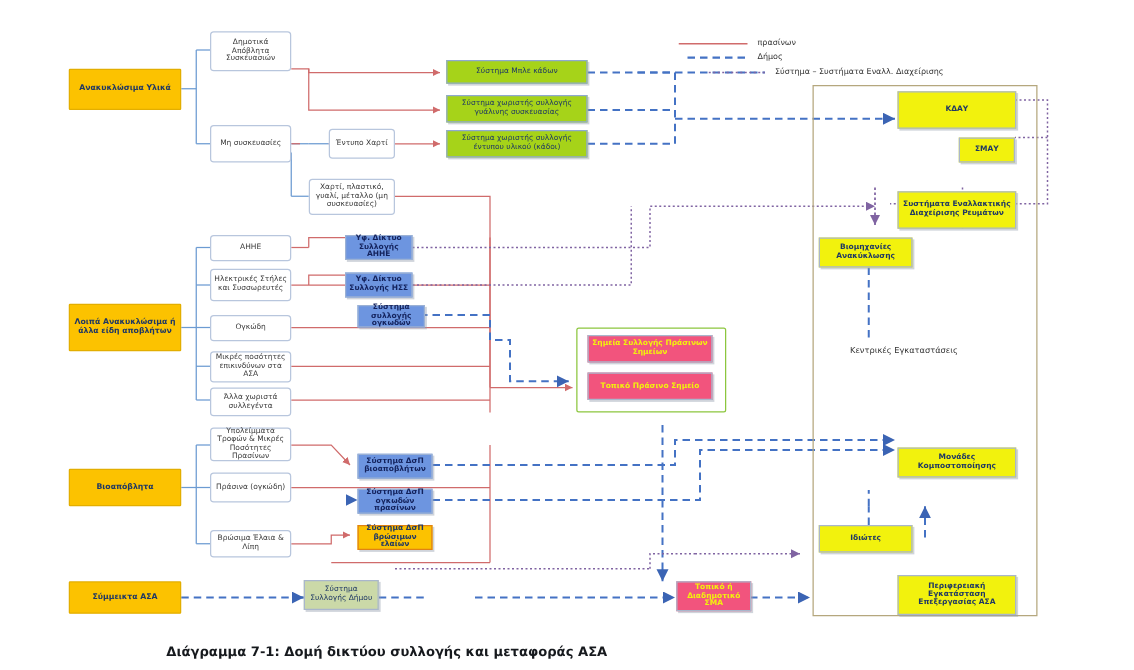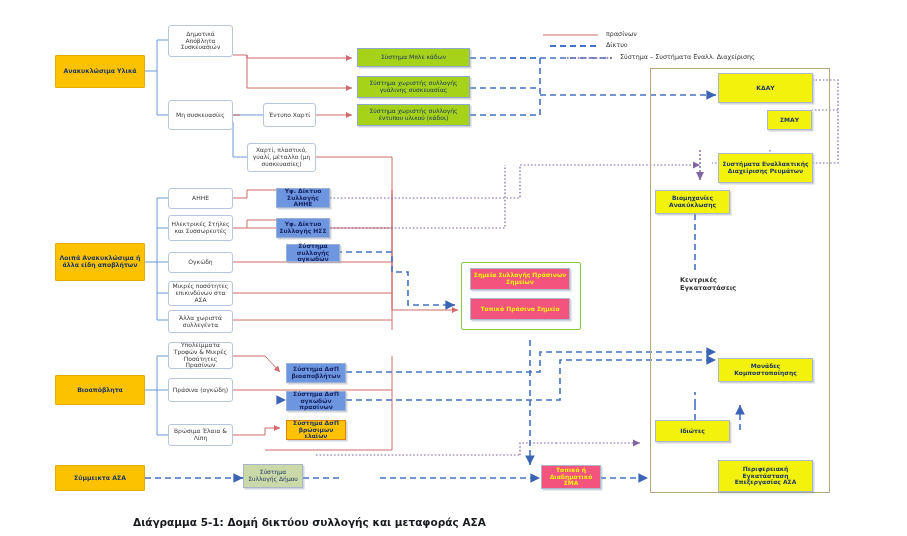"Δίκτυο" div.legend-text { text: Δίκτυο -> Δήμος }
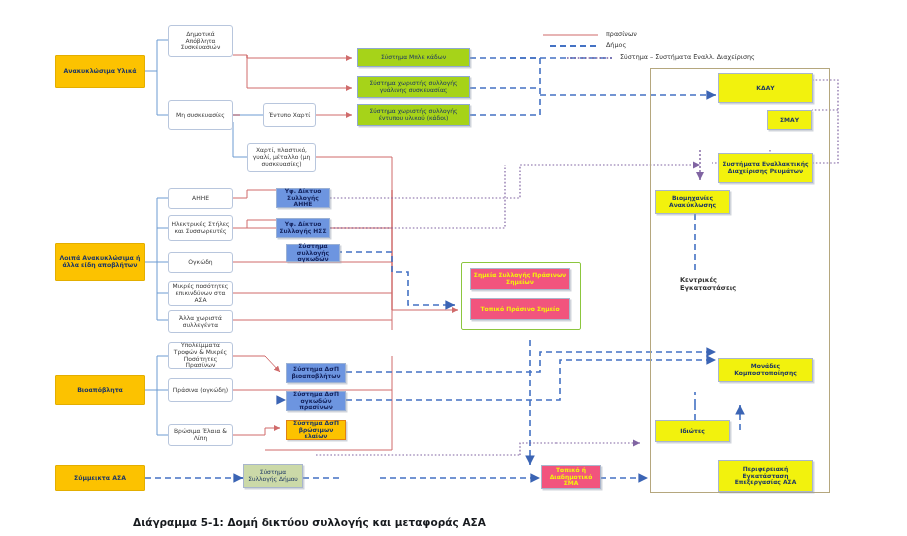"Κεντρικές Εγκαταστάσεις" div.plainlabel { font-weight: bold -> none }
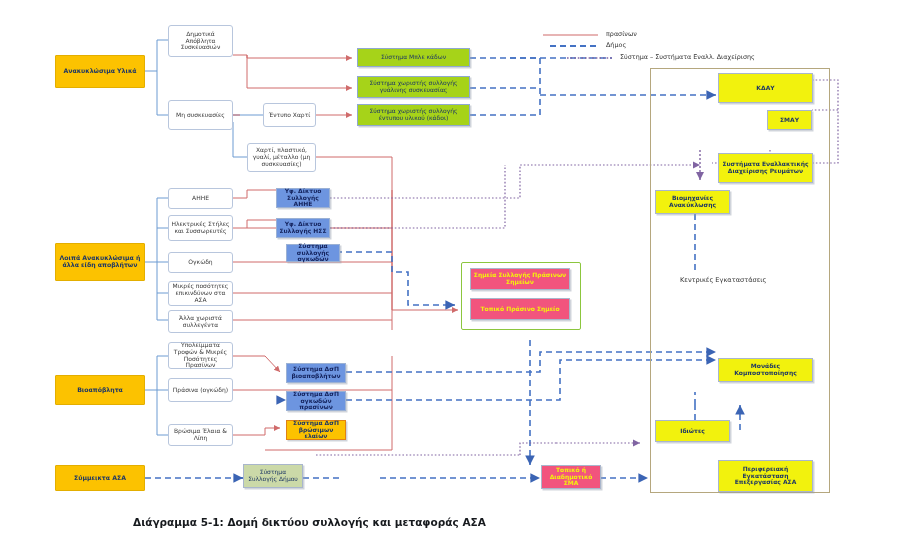"Διάγραμμα 5-1: Δομή δικτύου συλλογής" div.caption { text: 5-1 -> 7-1 }
